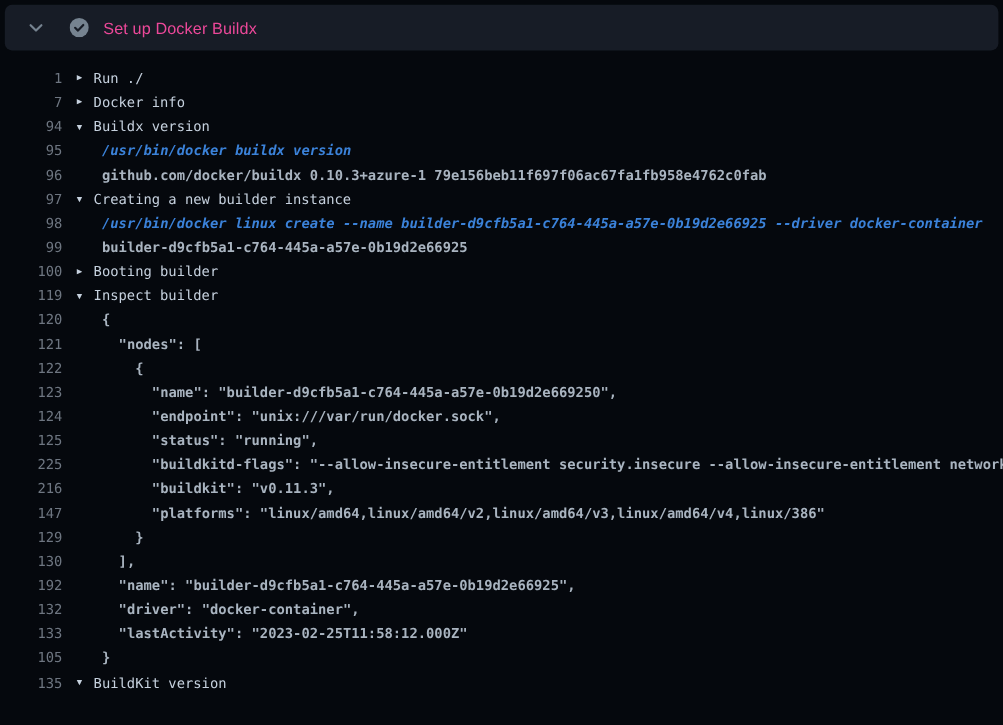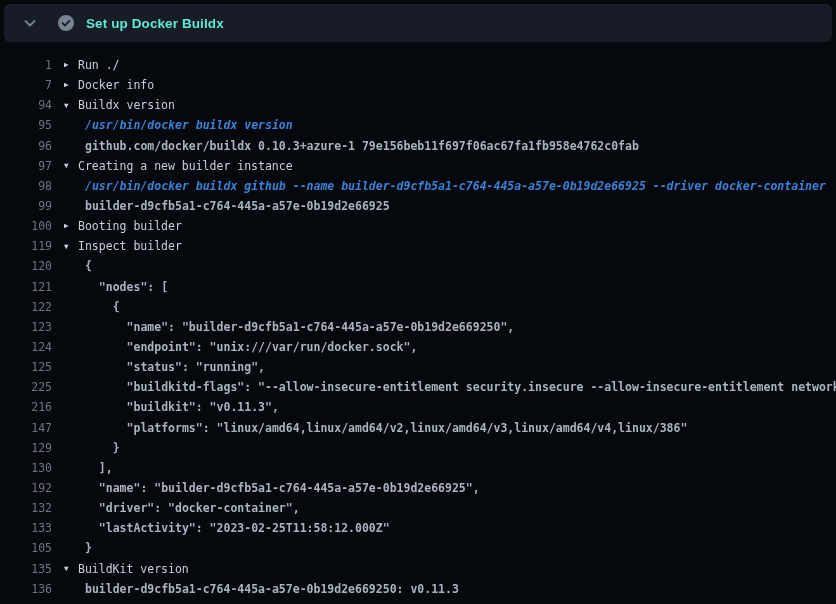"Set up Docker Buildx" .step-title { color: #5eead4 -> #ec4899; font-weight: 700 -> 400 }
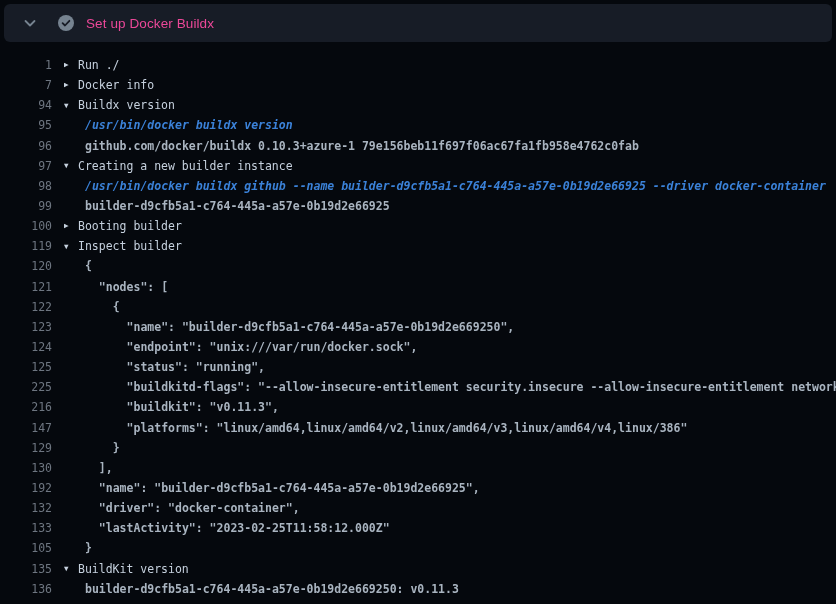"/usr/bin/docker buildx github --name" span.txt { text: buildx github -> linux create }
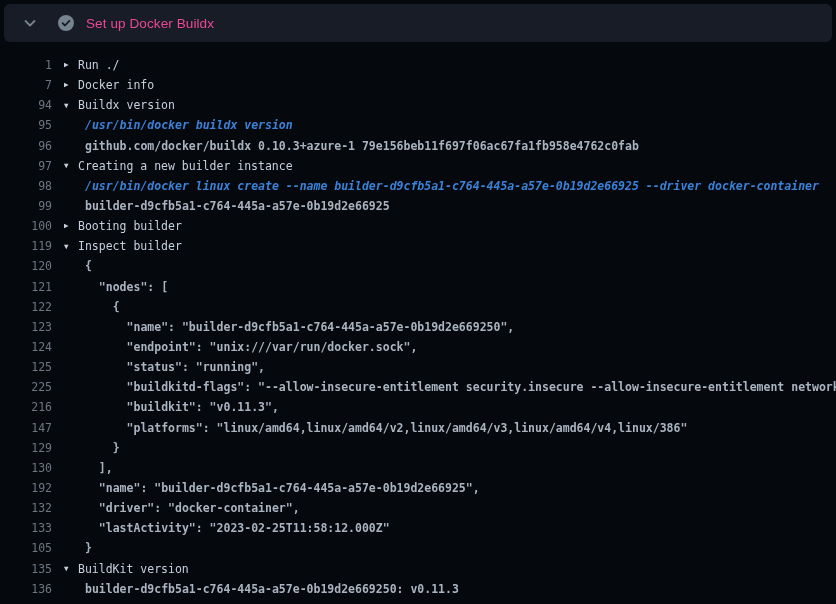"136" div.row { html: <div><span>136</span><span></span><span>builder-d9cfb5a1-c764-445a-a57e-0b19d2e669250: v0.11.3</span></div> -> none }
